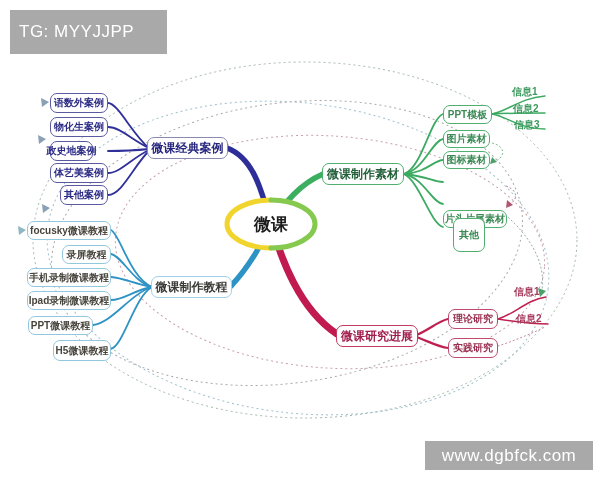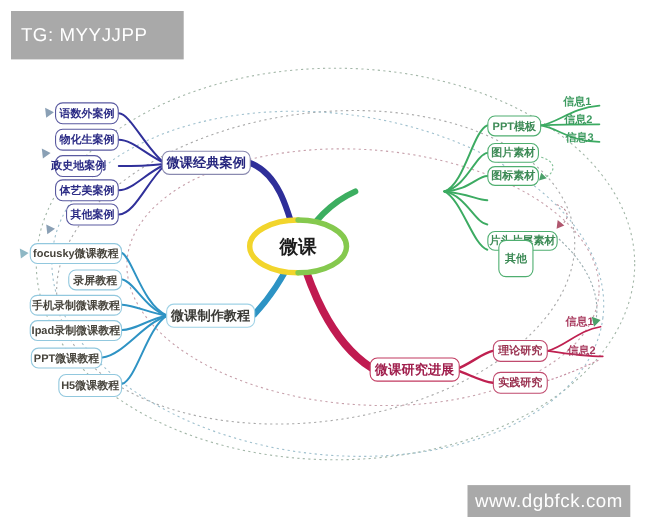"微课制作素材" div.node { html: none -> <div>微课制作素材</div> }
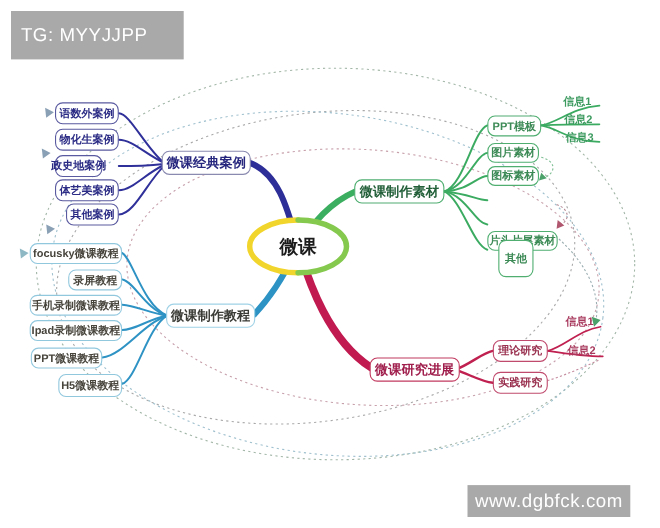"www.dgbfck.com" #wm-br { width: 148px -> 168px }
